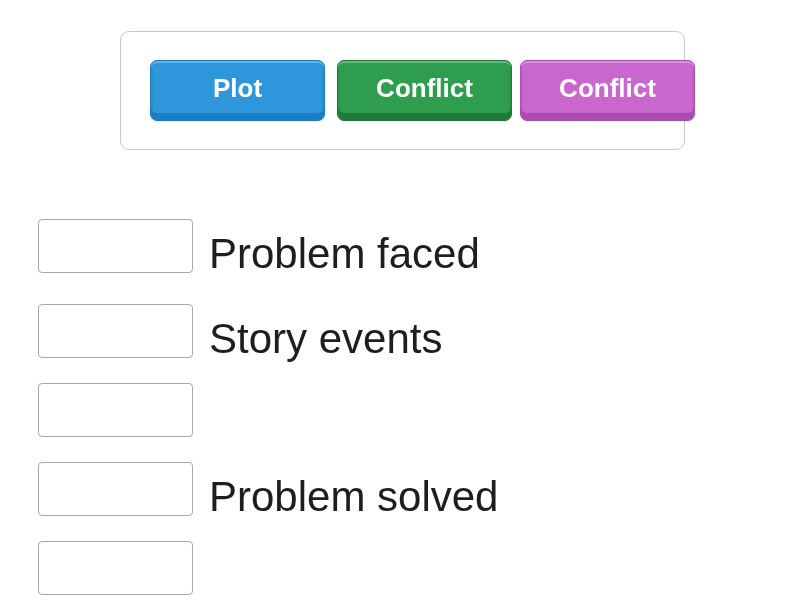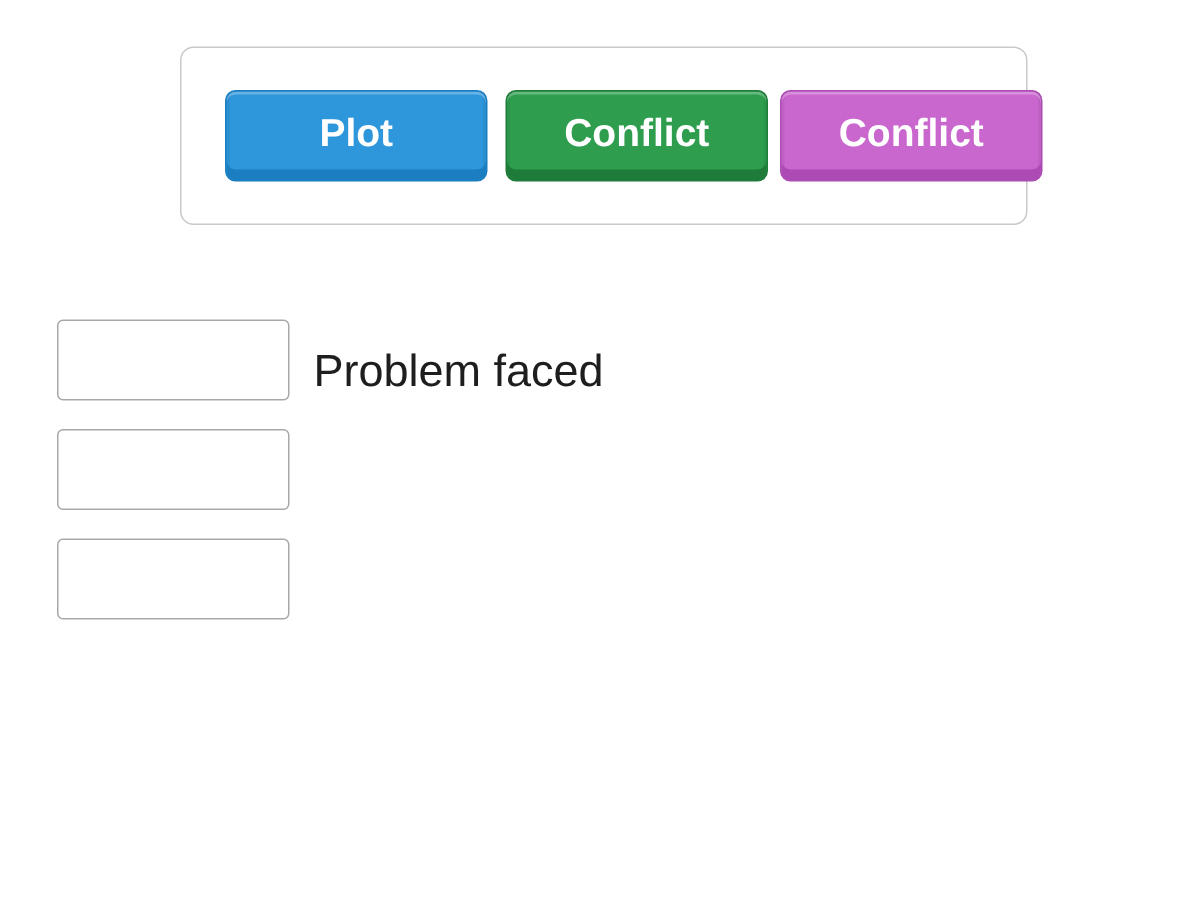"Problem faced" .def { font-size: 30px -> 42px }
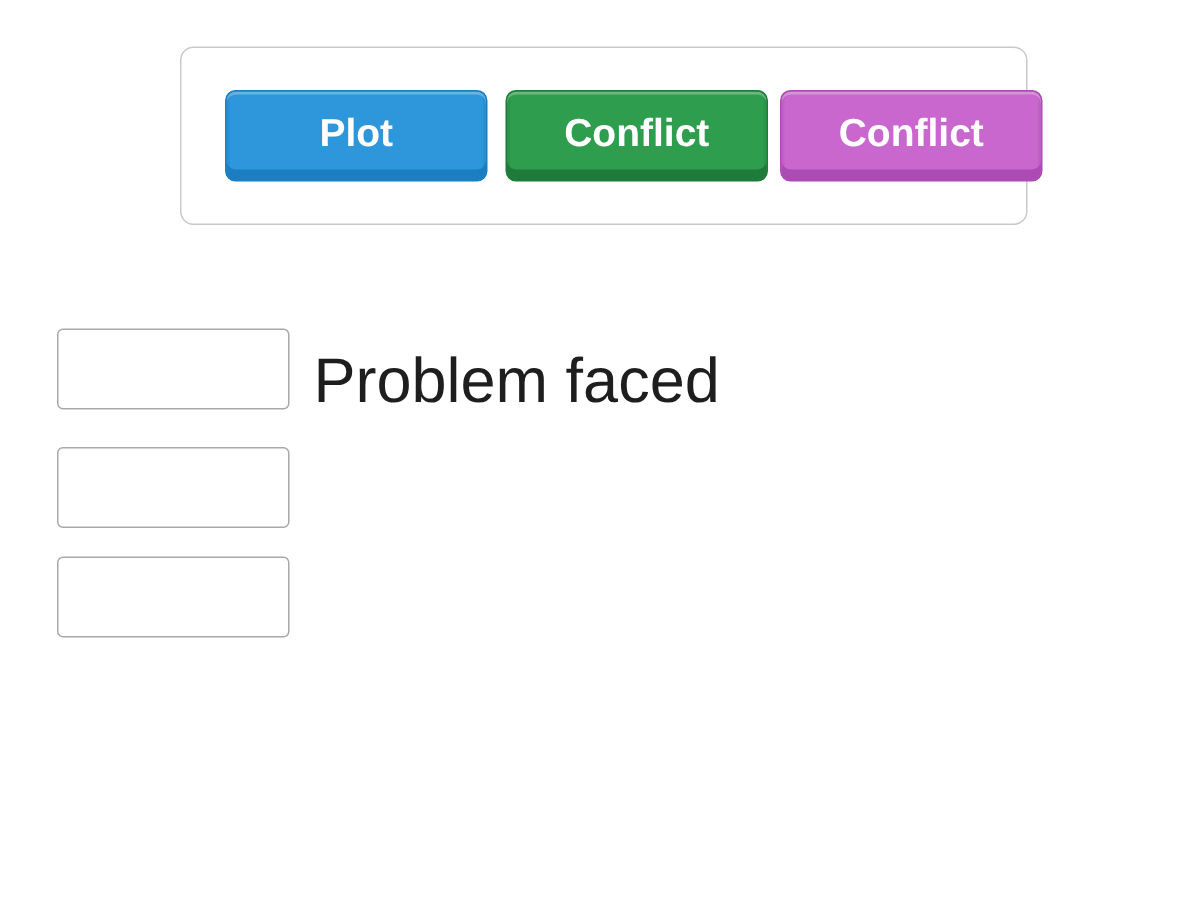"Story events" div.match-row { html: none -> <div> <div></div> <div>Story events</div> </div> }
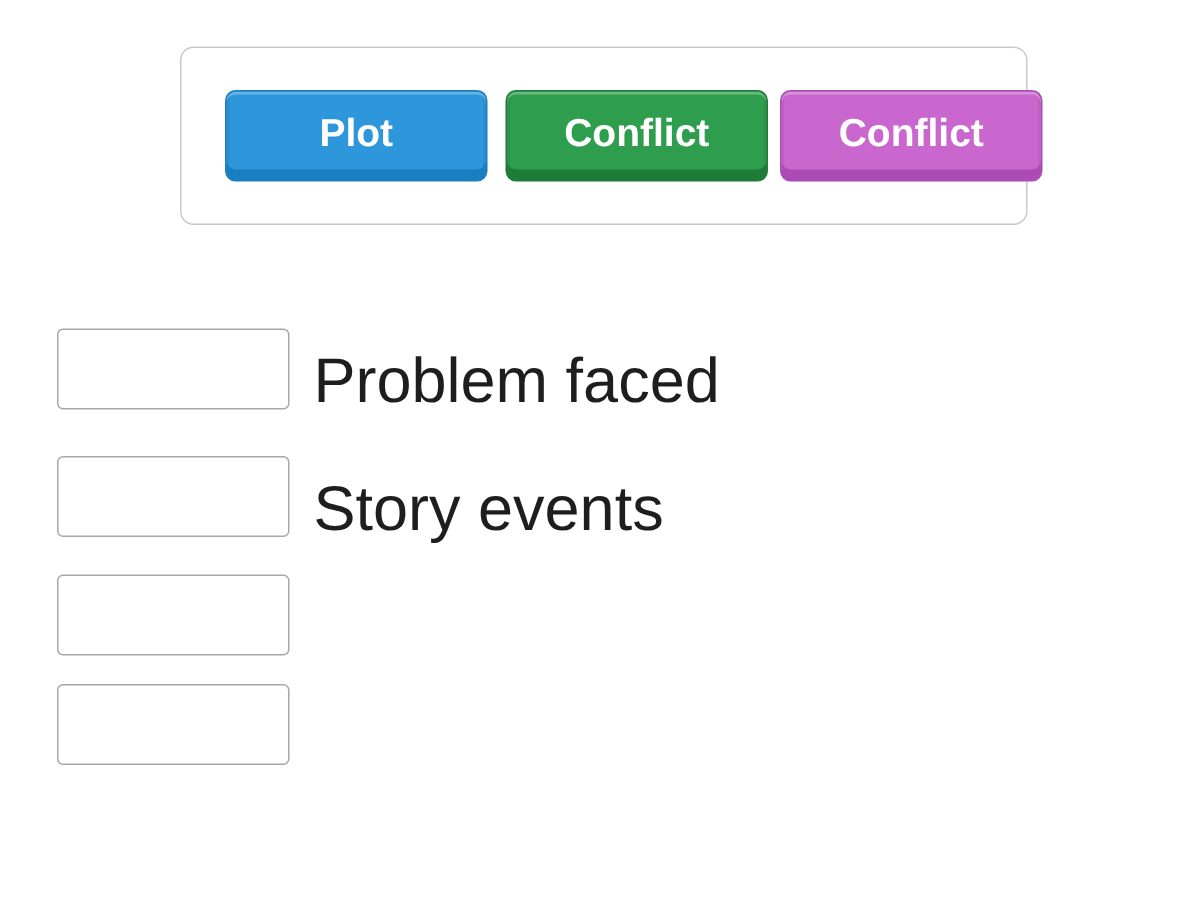"Problem solved" div.match-row { html: none -> <div> <div></div> <div>Problem solved</div> </div> }
